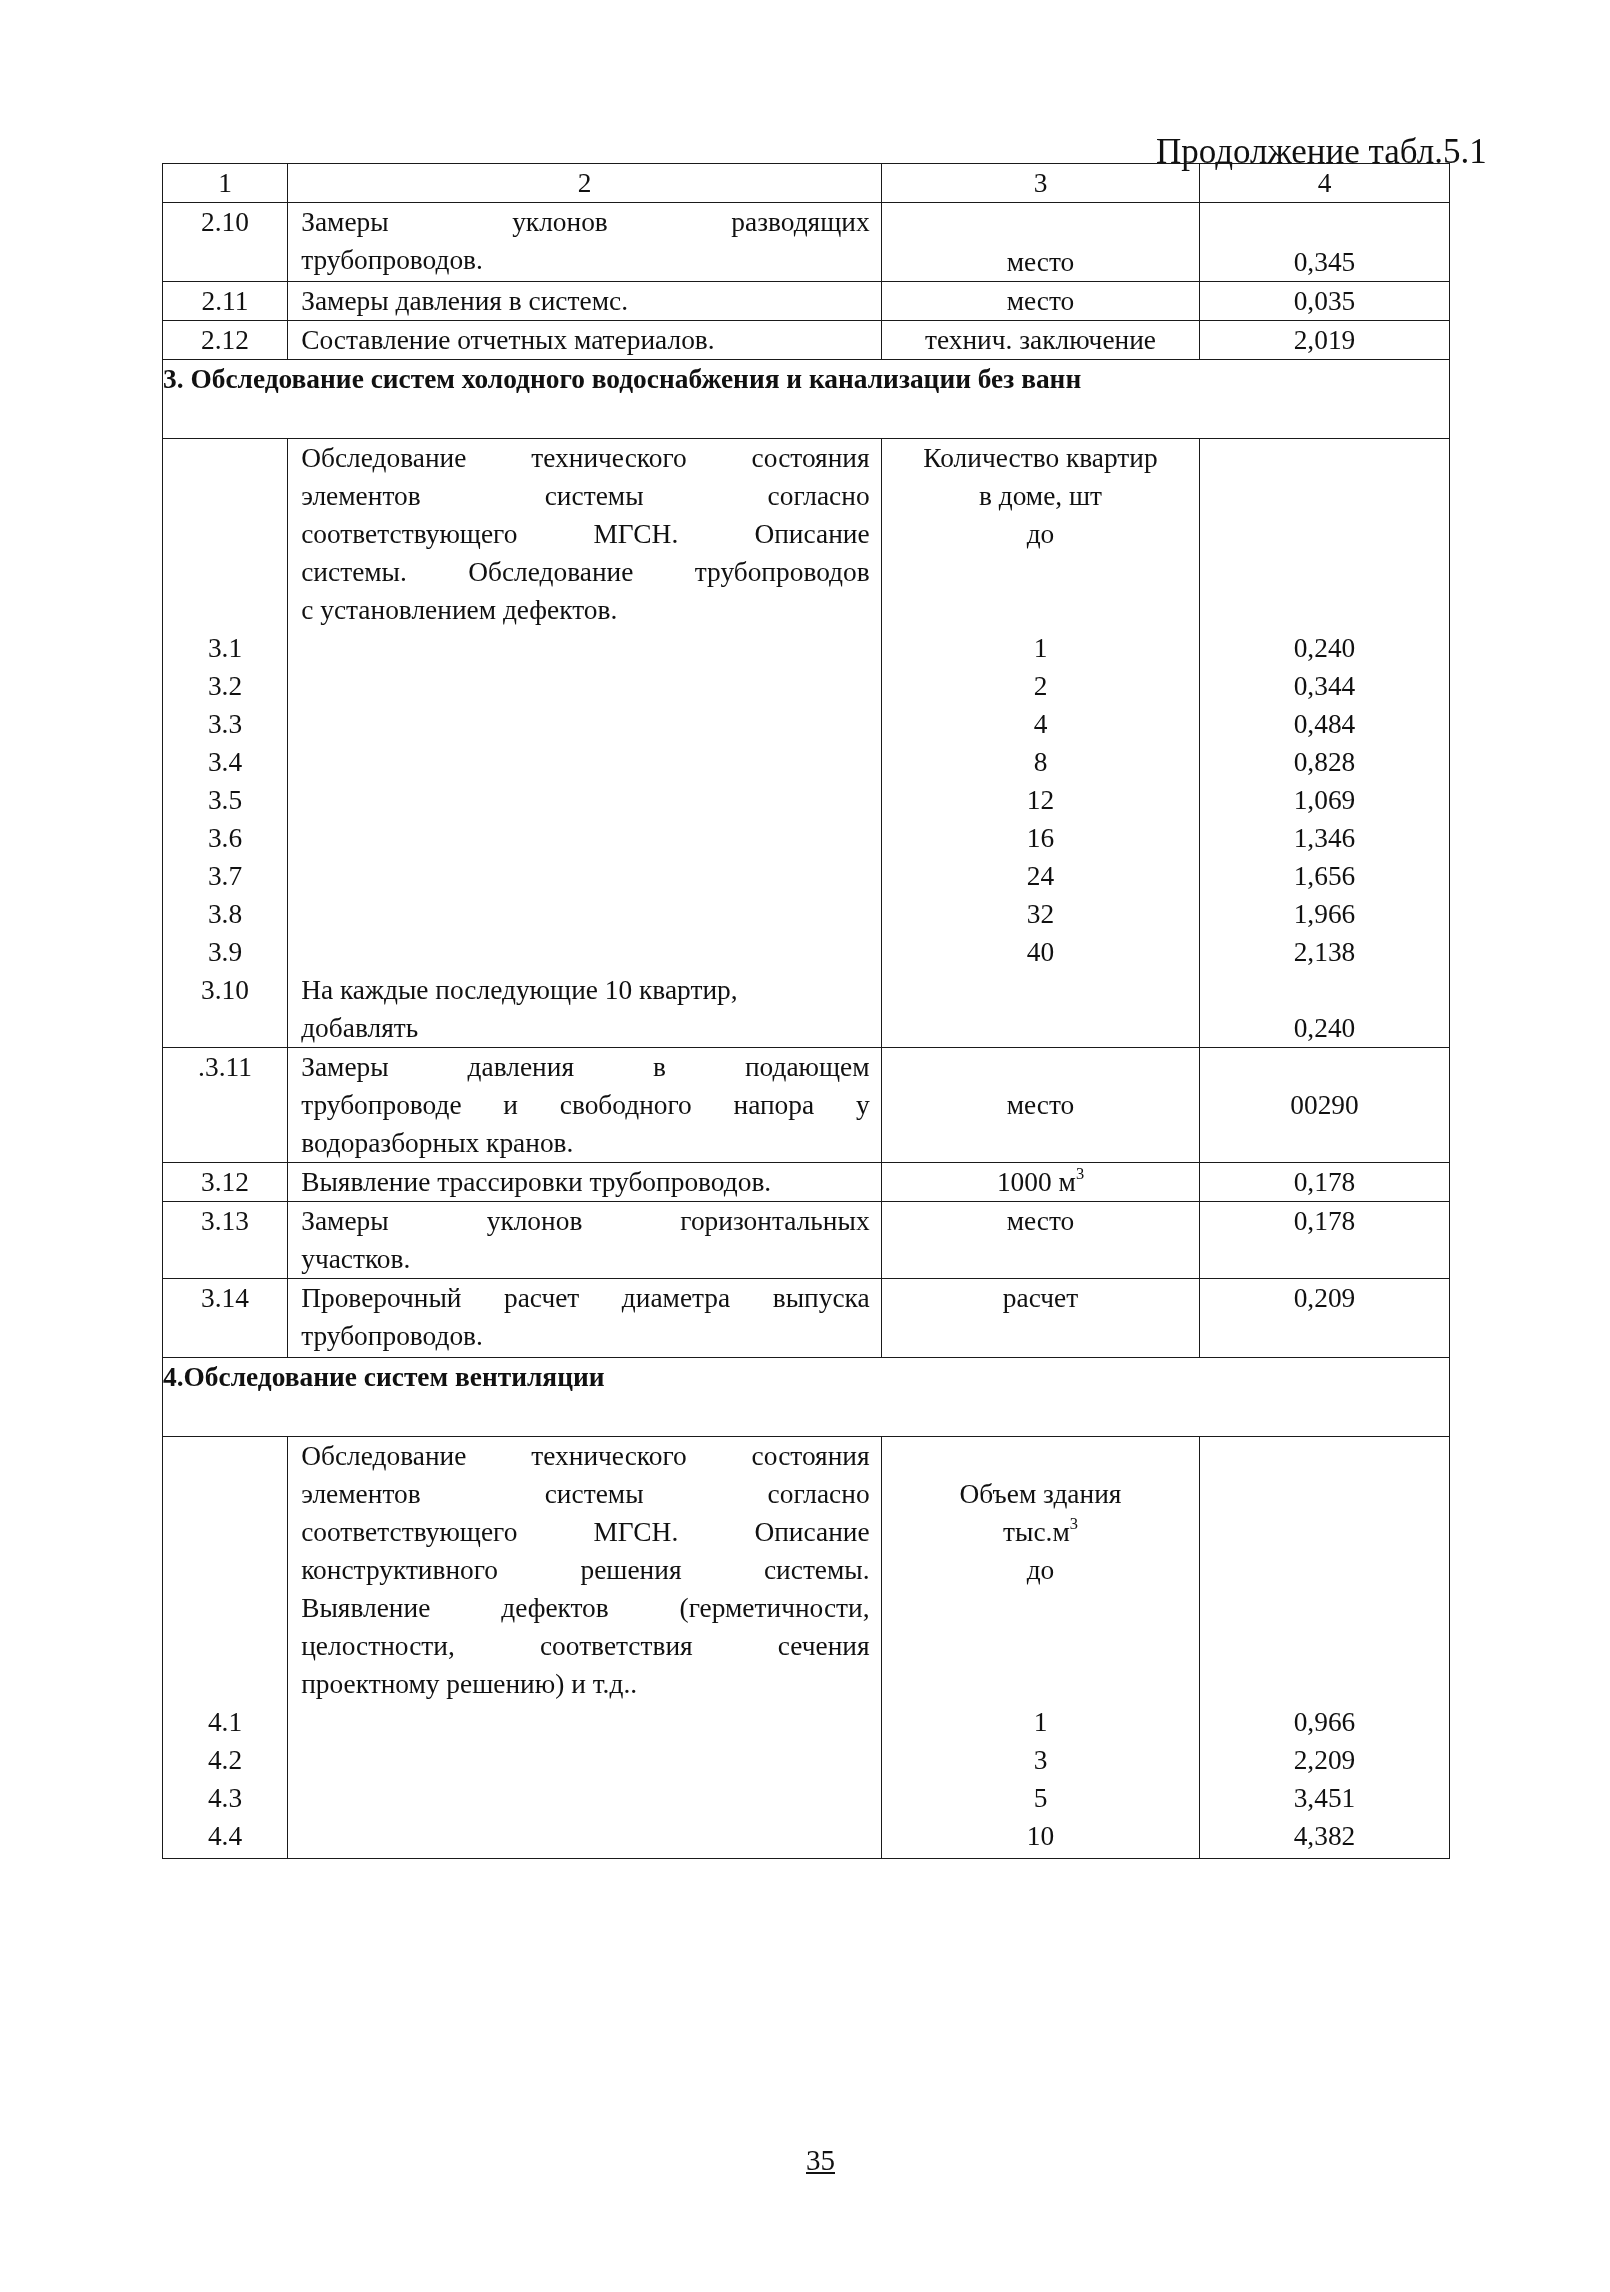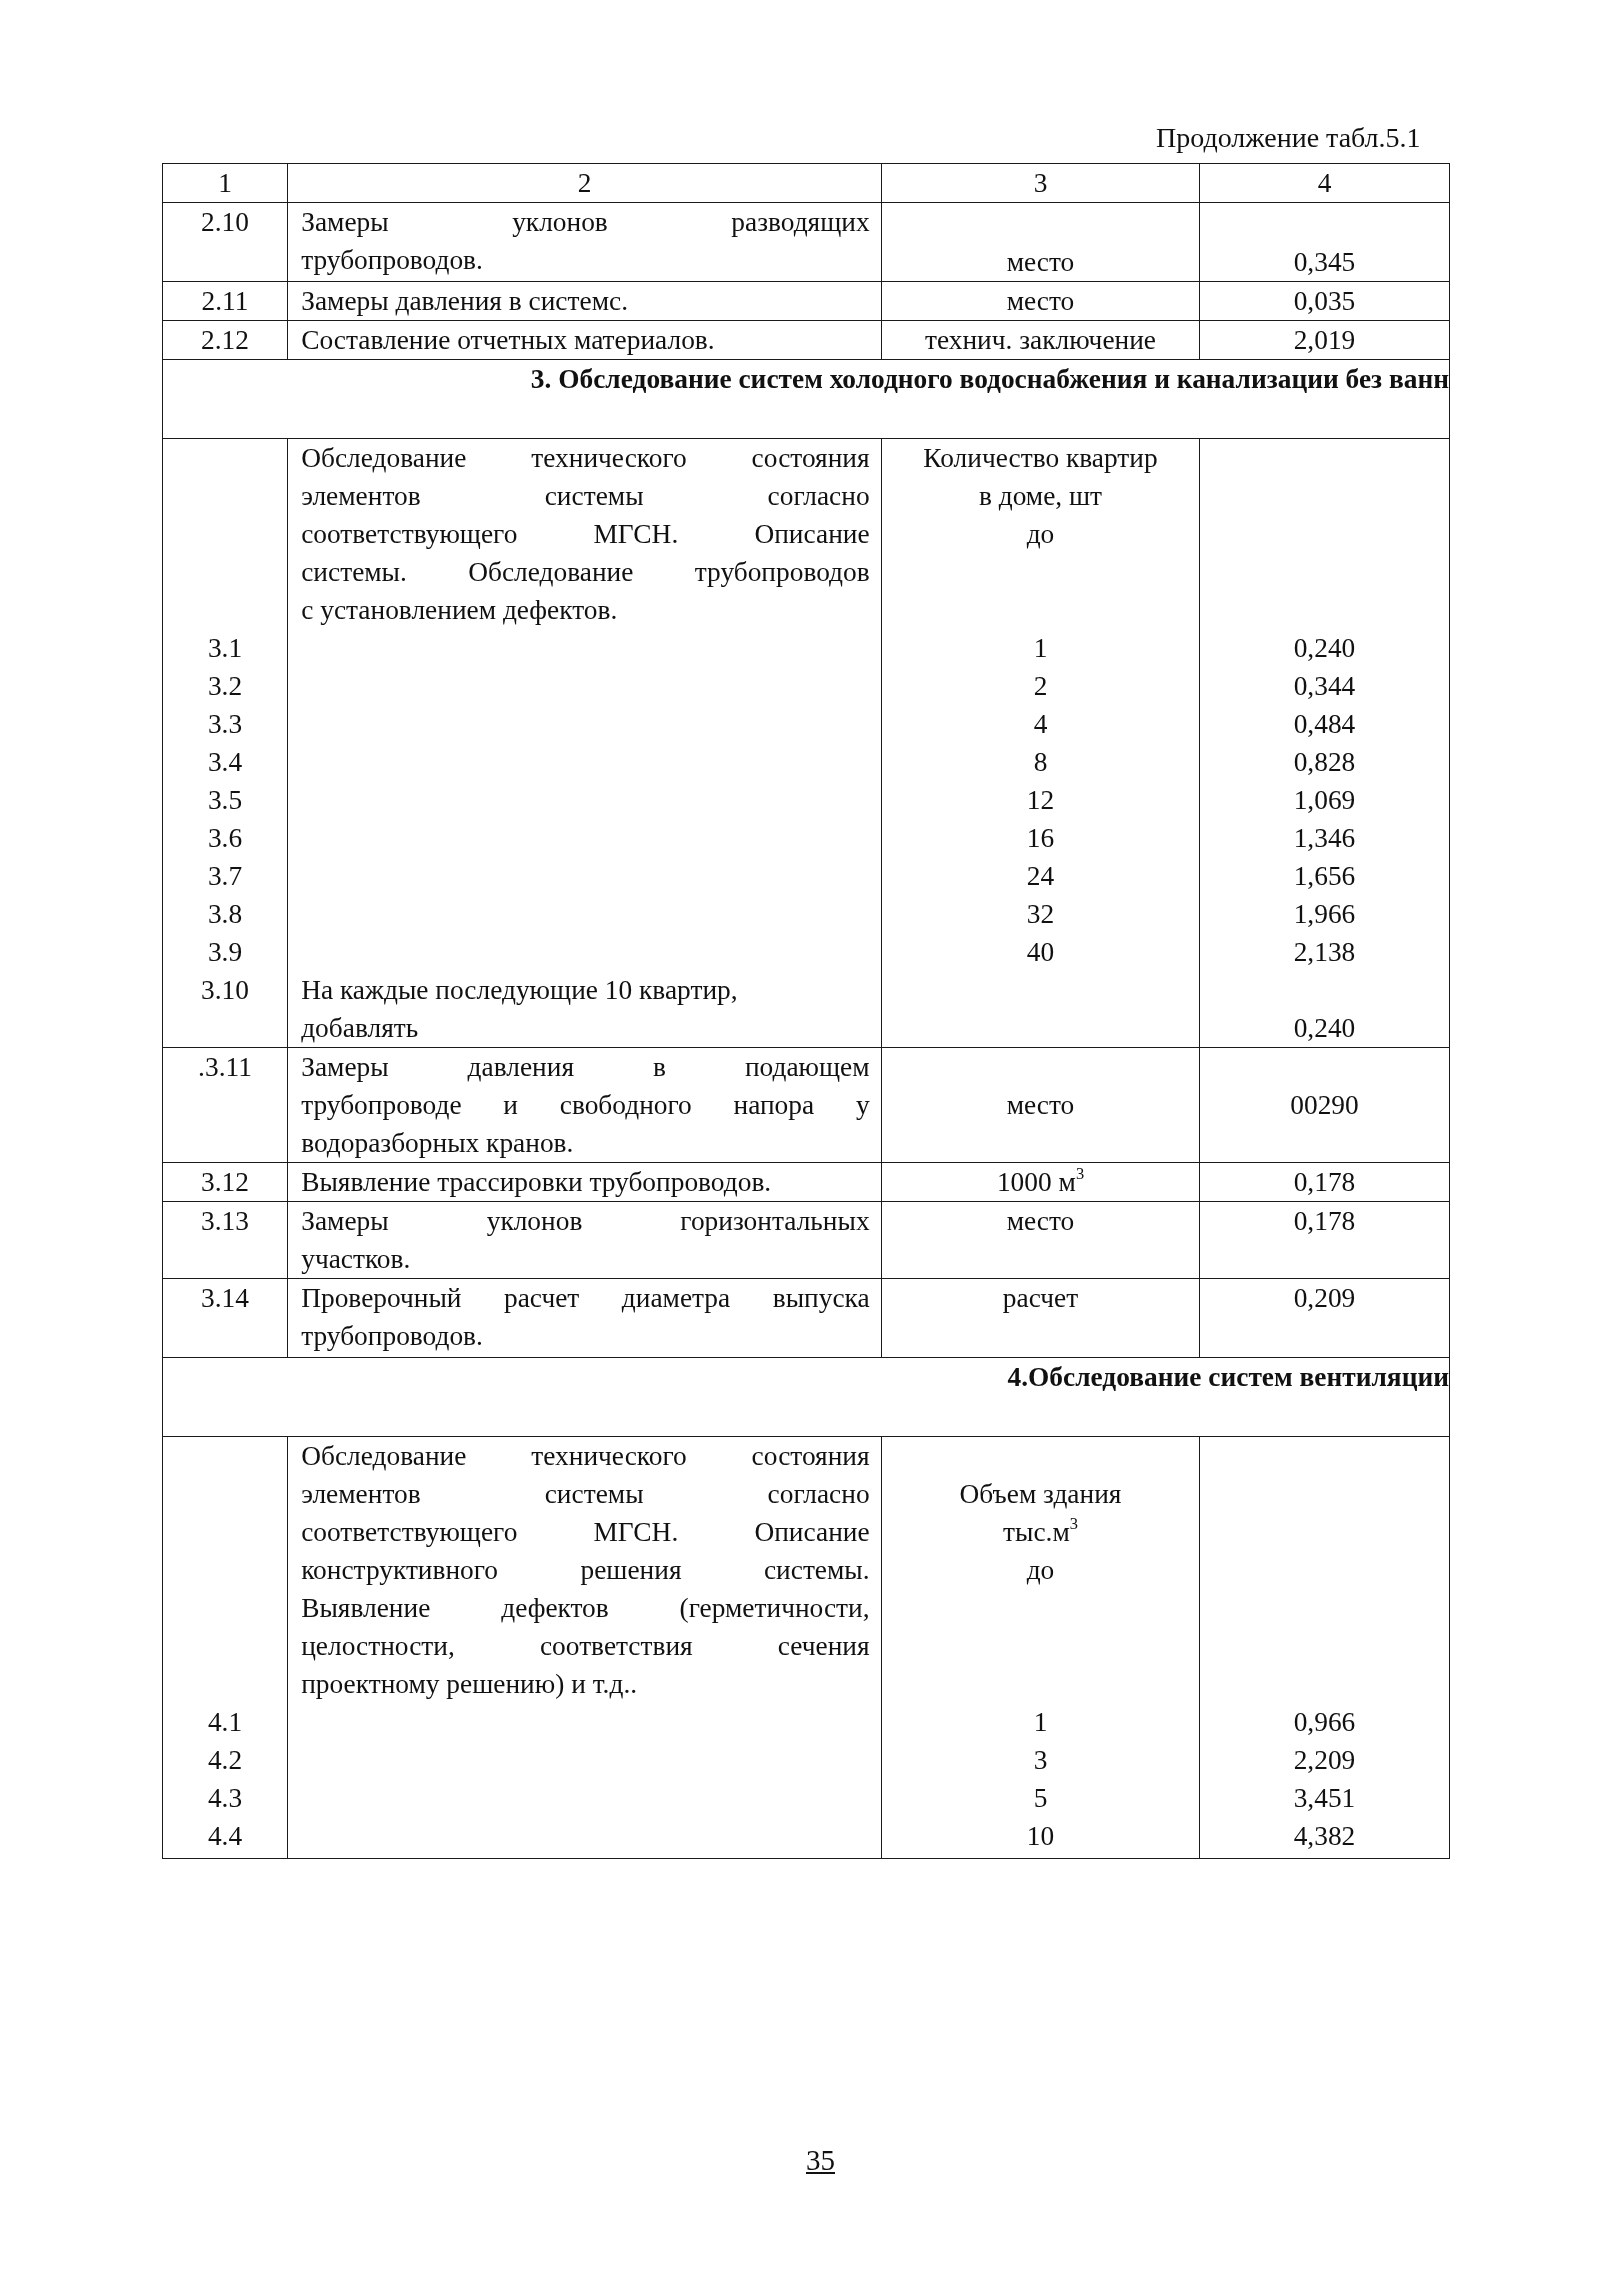"Продолжение табл.5.1" .caption { font-size: 28px -> 35px; top: 119px -> 133px }
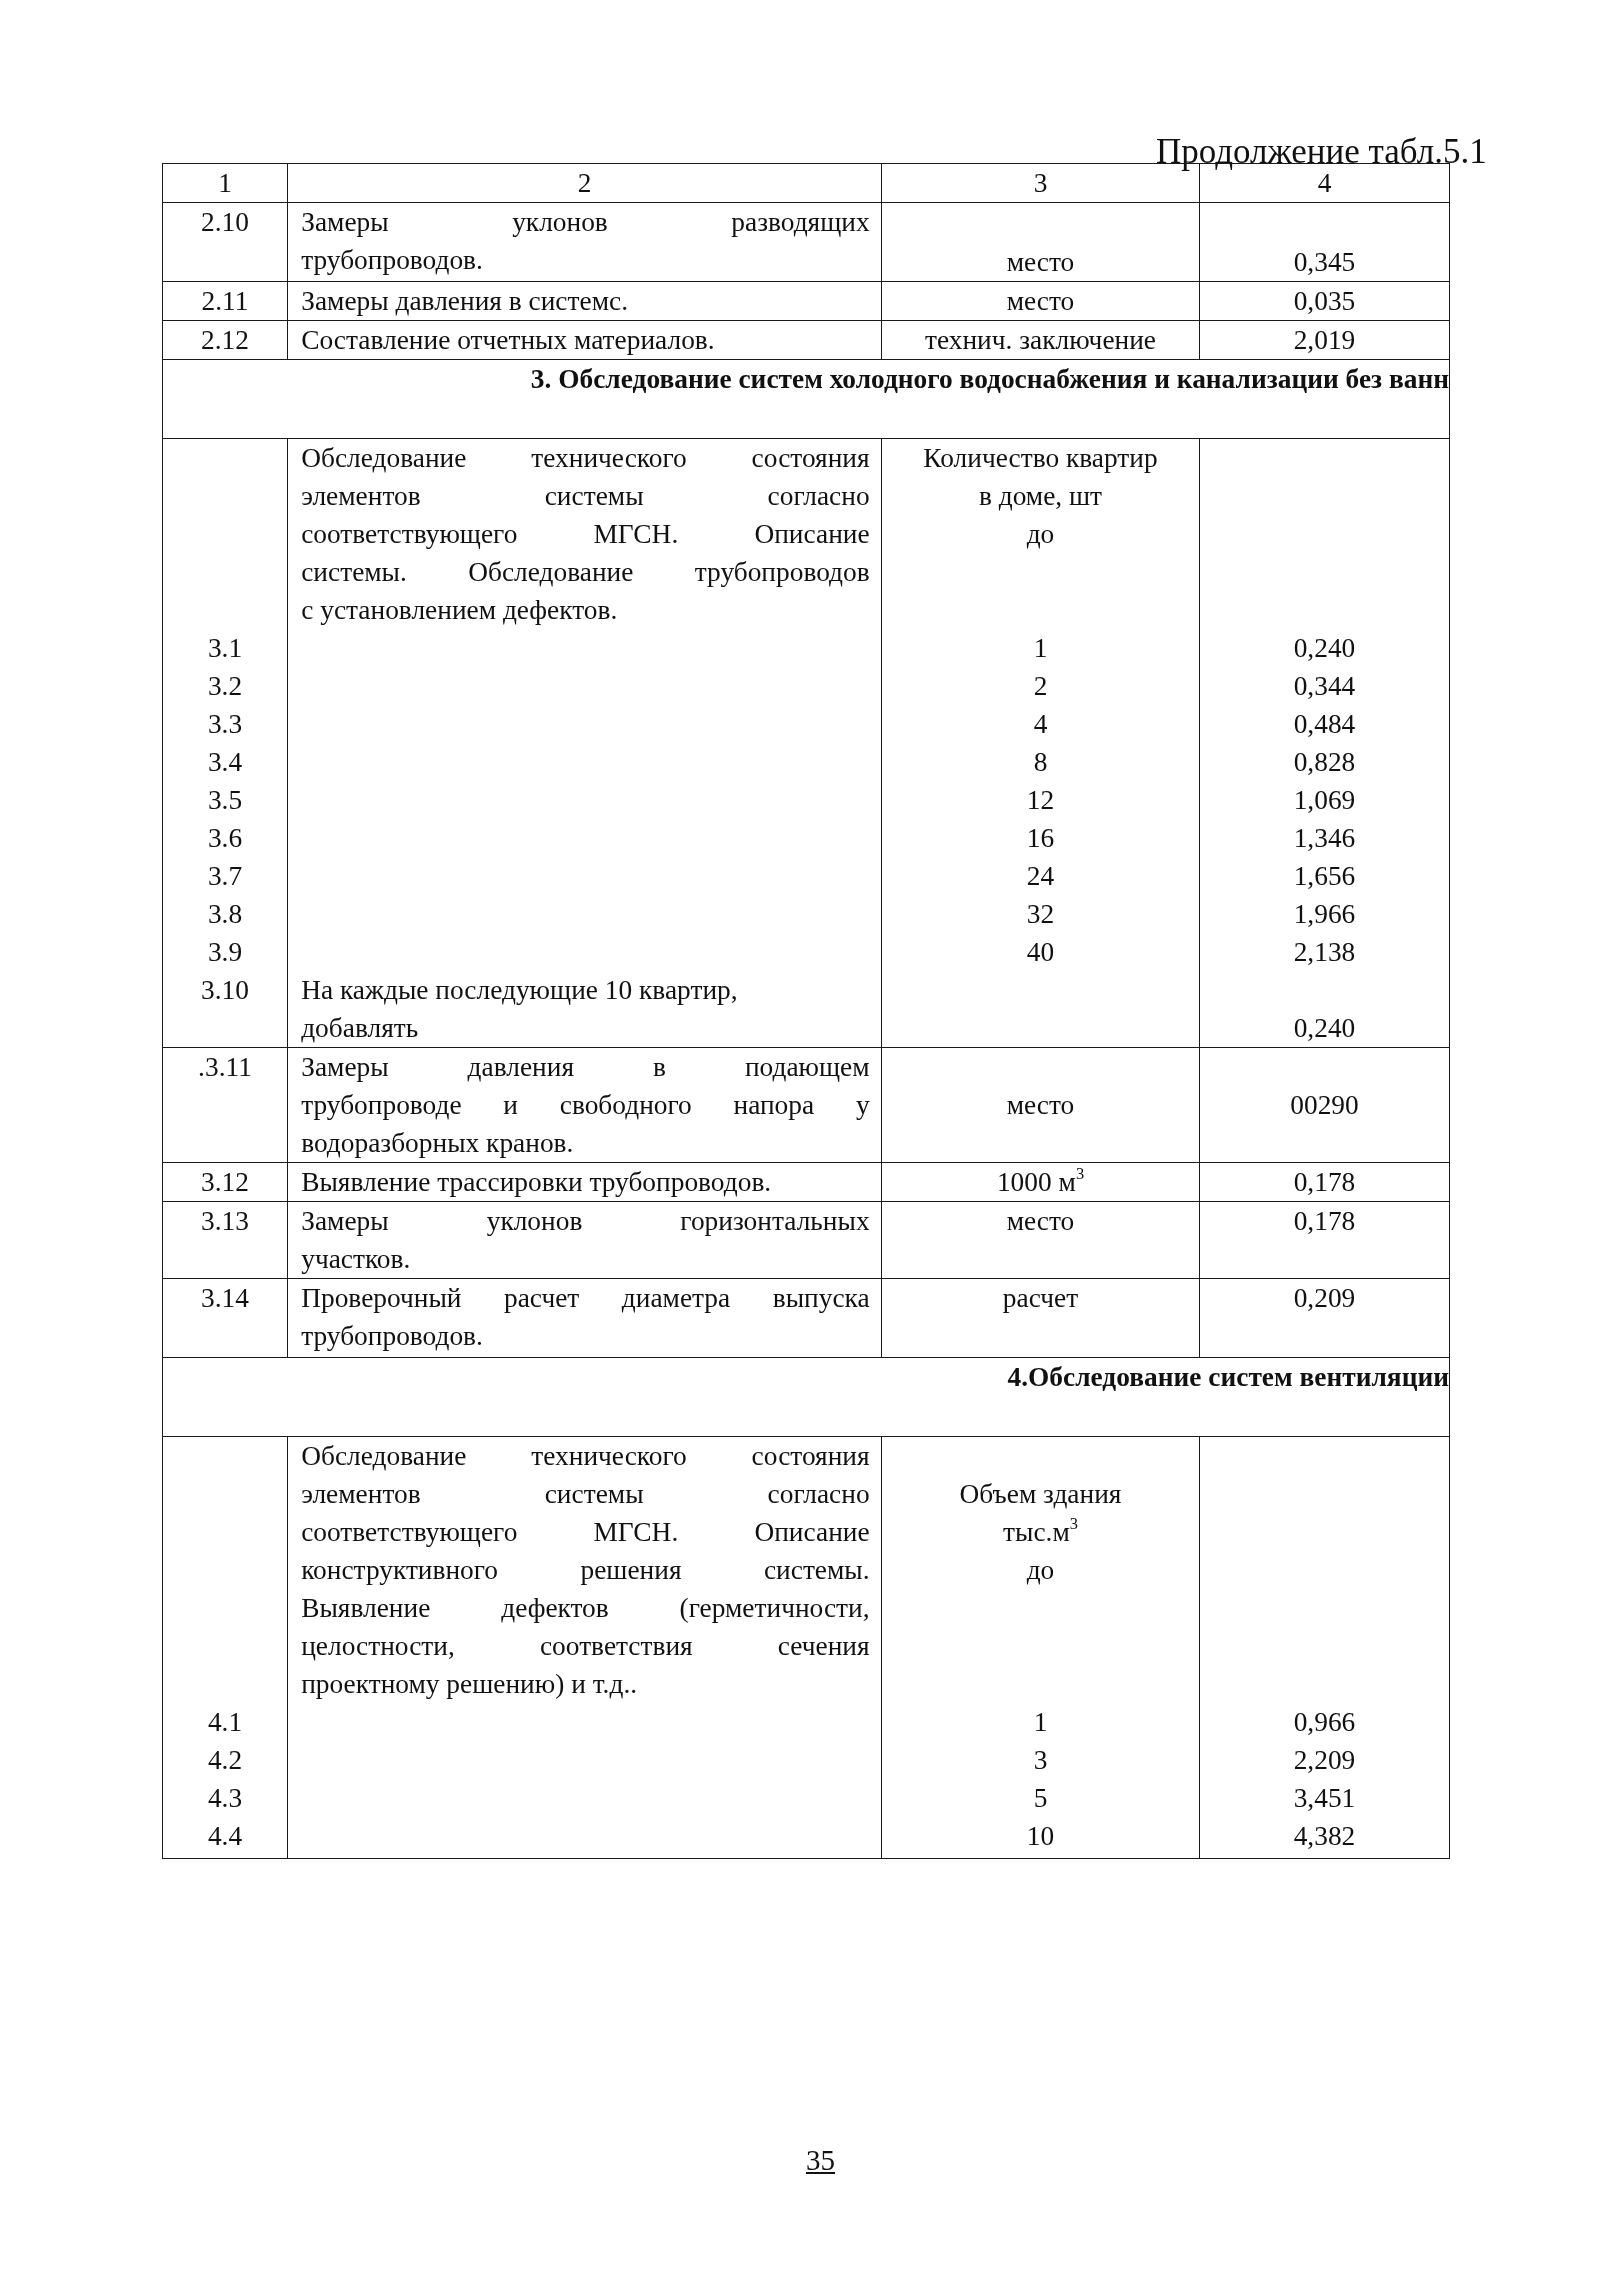"3. Обследование систем холодного" .sec td { text-align: right -> left }
